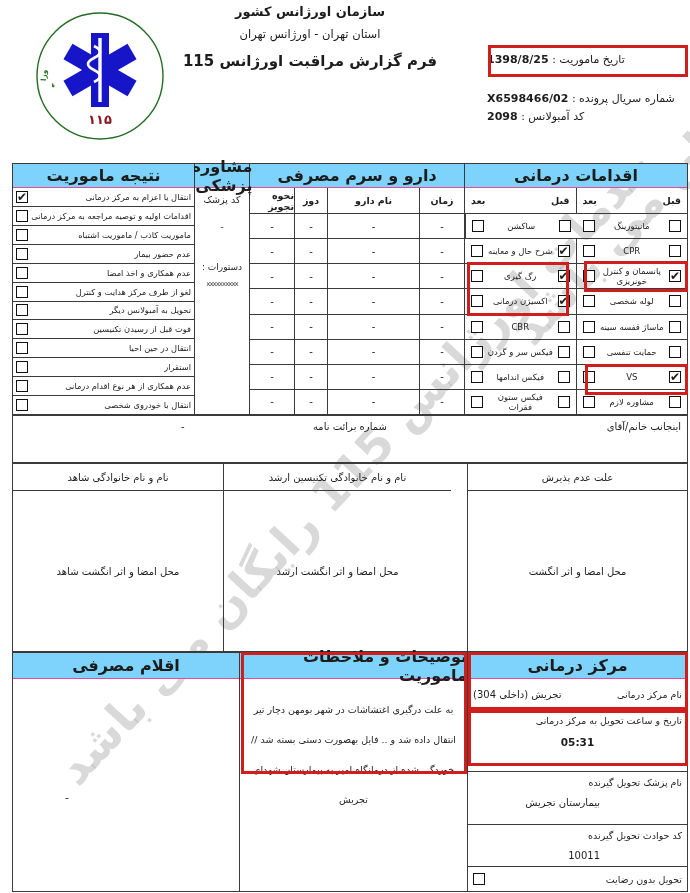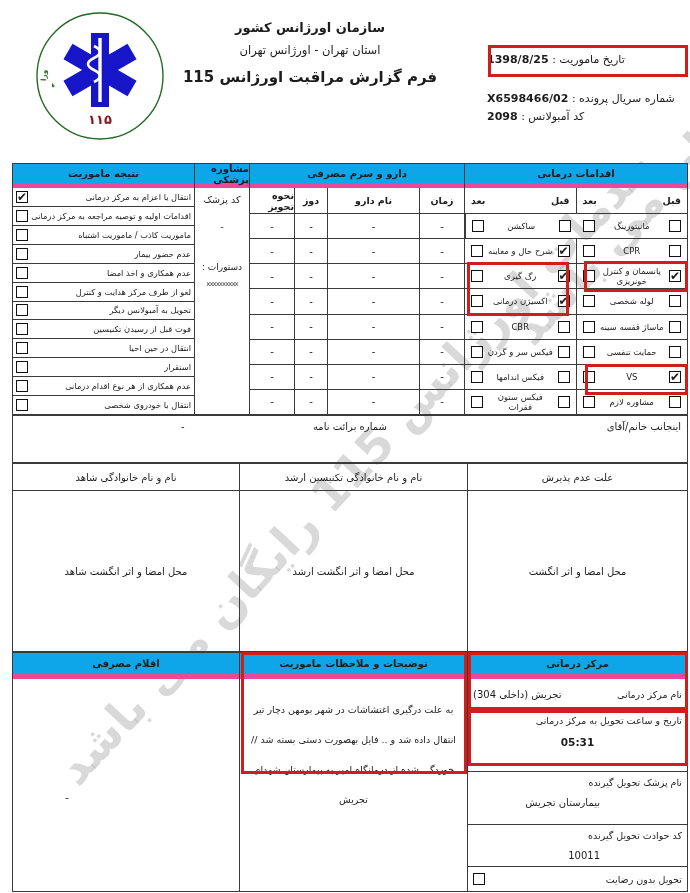"سازمان اورژانس کشور" .title-block { top: 20px -> 4px }
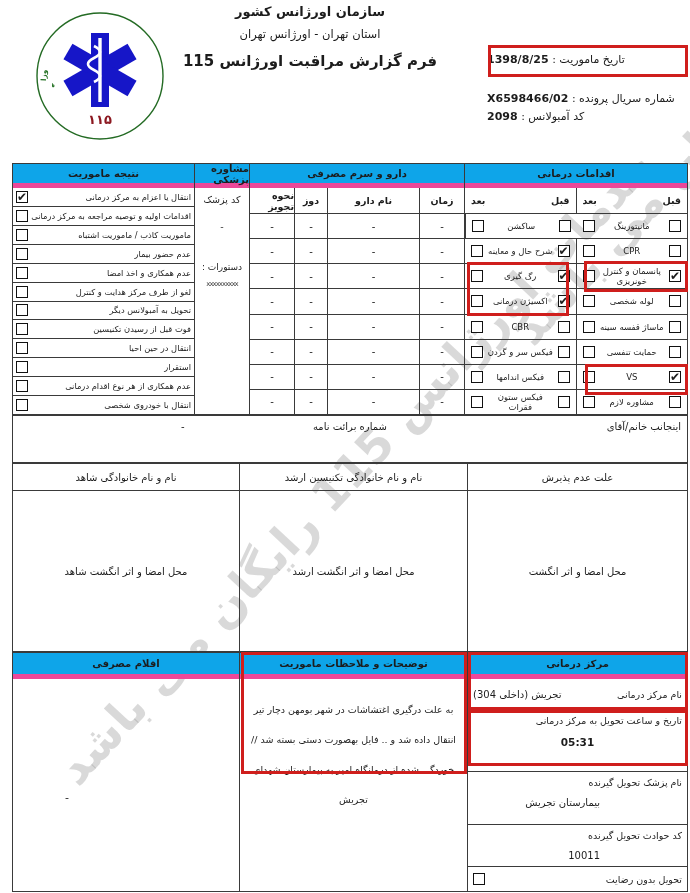"نتیجه ماموریت" .ghead { background: #0ea5e9 -> #7dd3fc; border-bottom: 5px solid #ec4899 -> 1px solid #ec4899; font-size: 10px -> 16px }
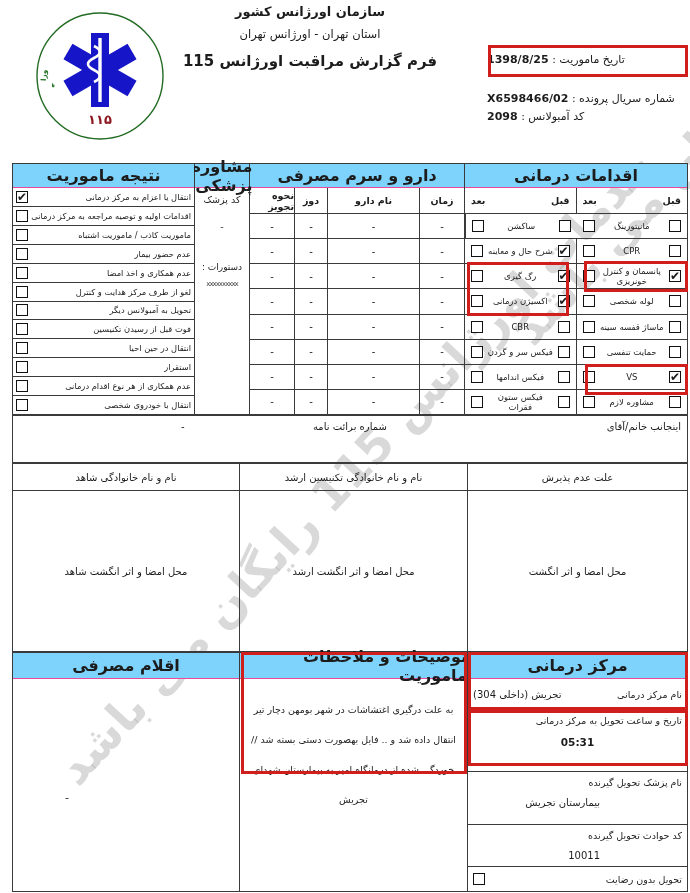"علت عدم پذیرش" .sig-c0 { margin-left: none -> 16px }
